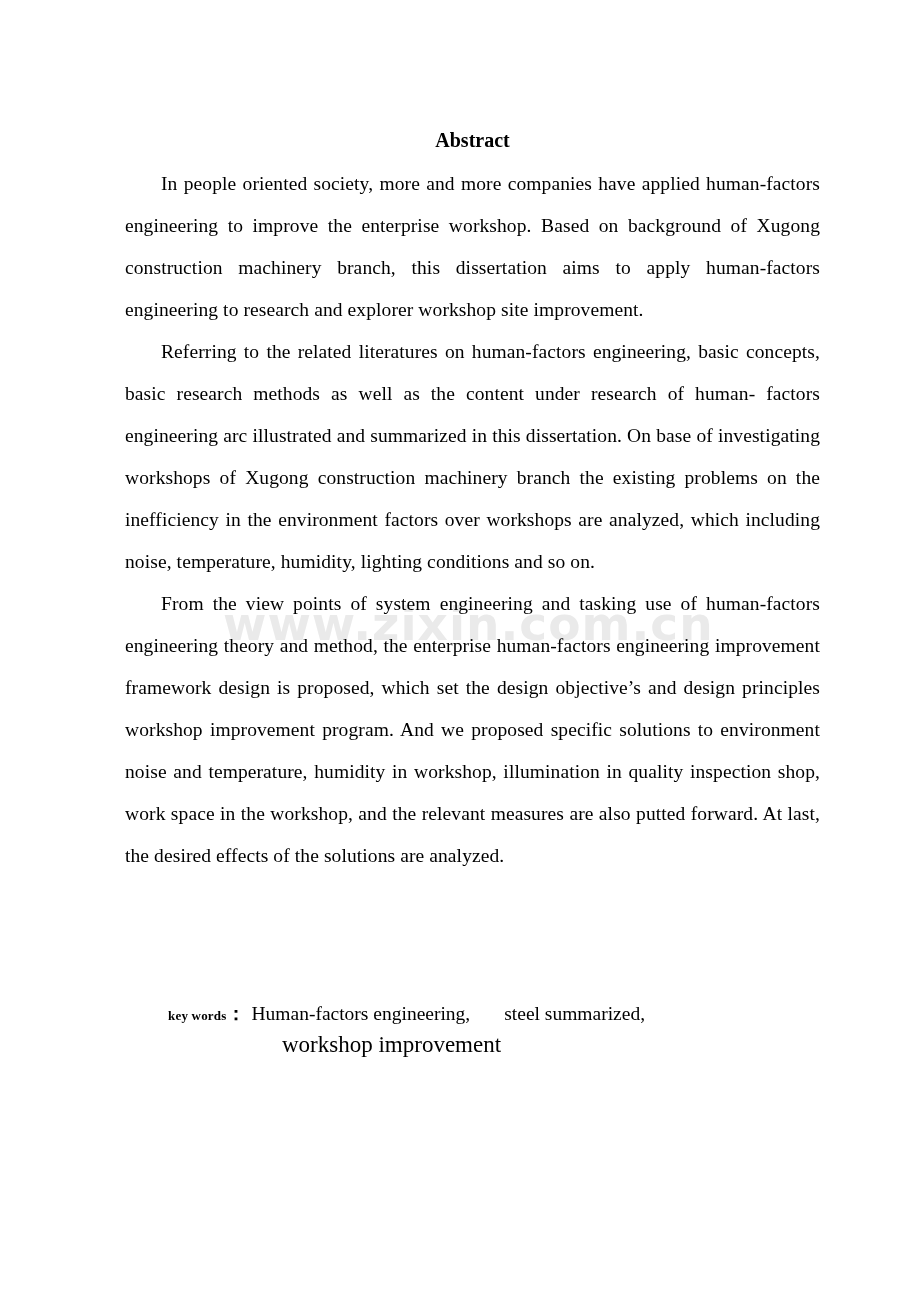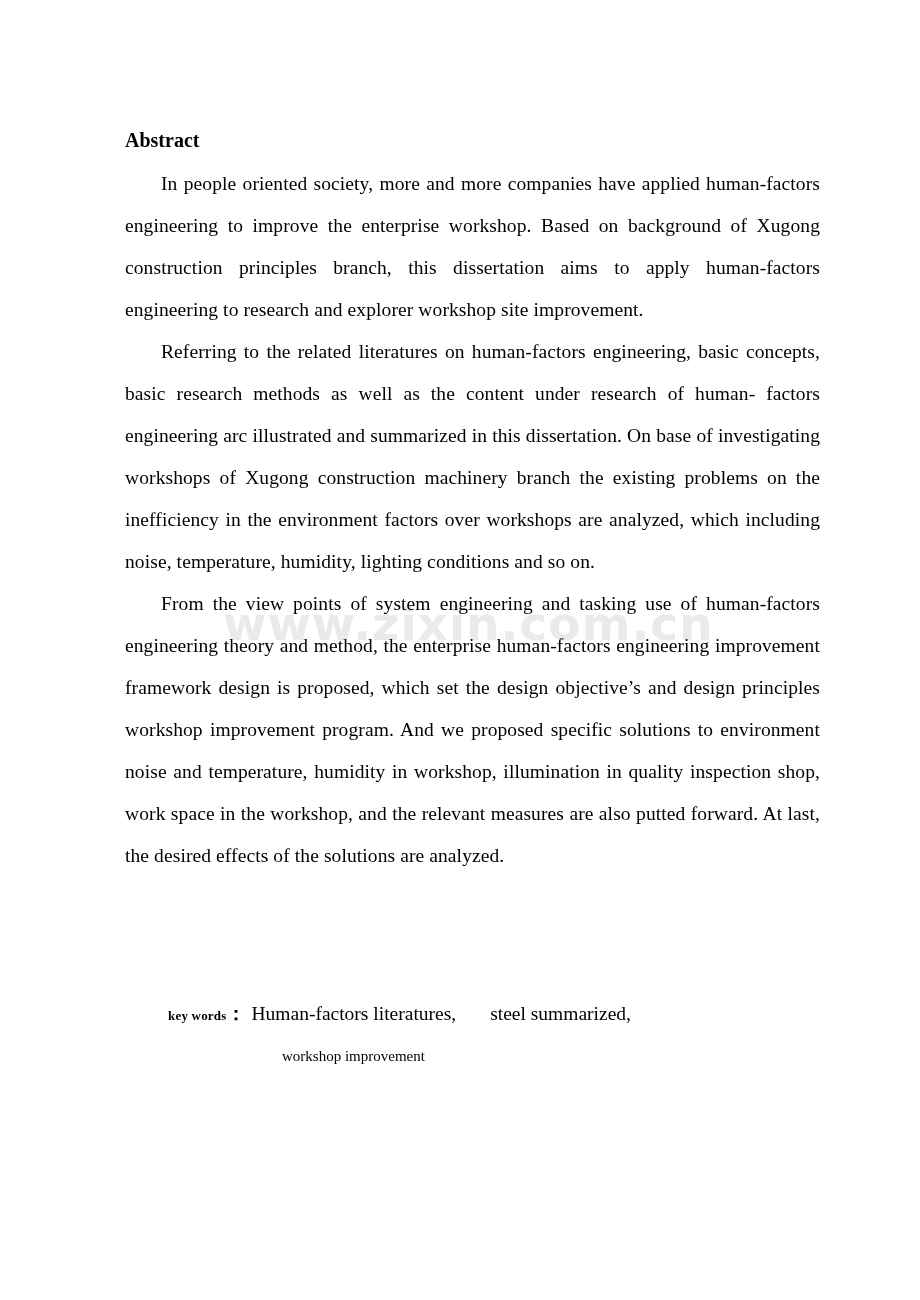"Abstract" .doc-title { text-align: left -> center }
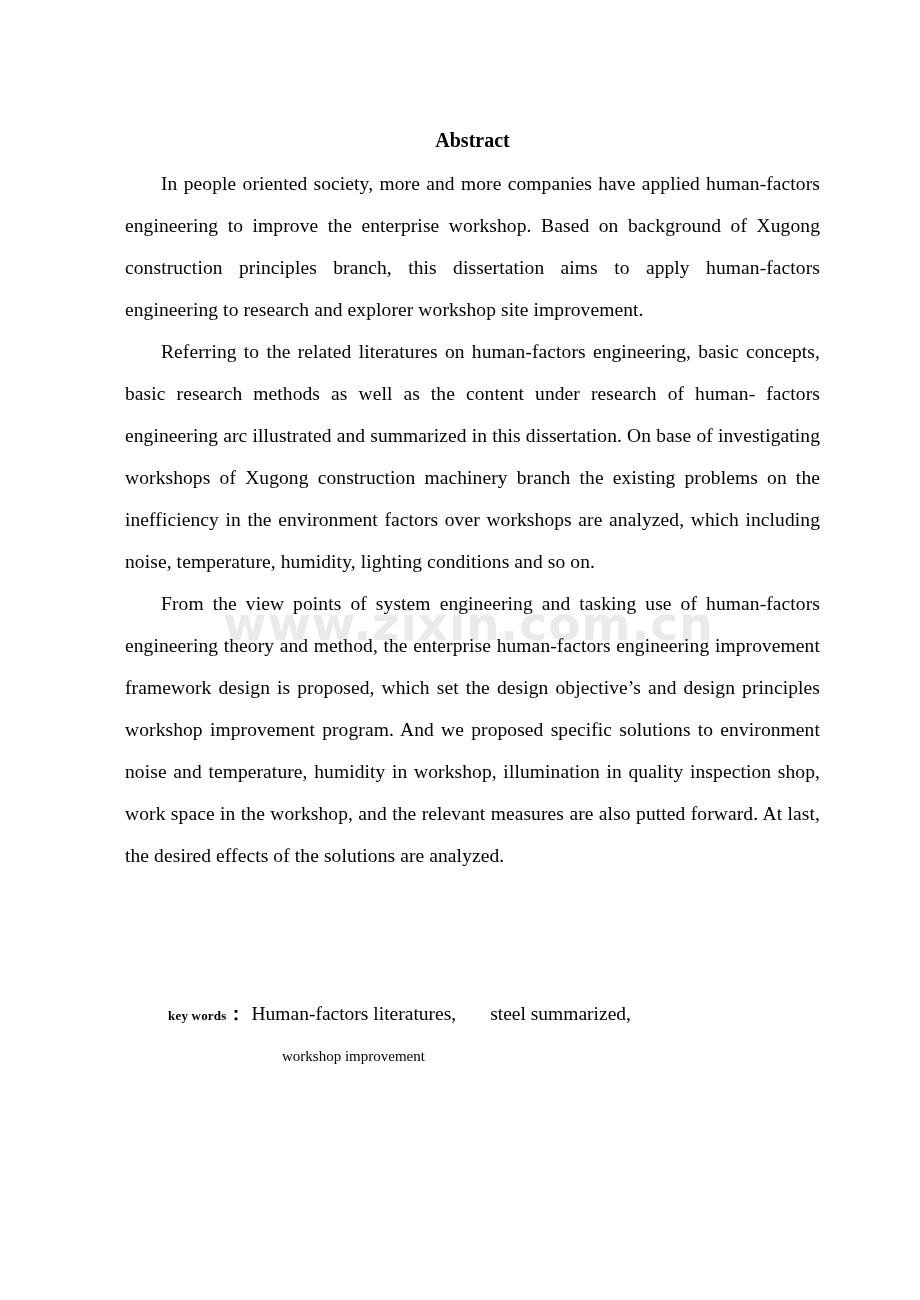"In people oriented society, more" p.para { text: principles -> machinery }
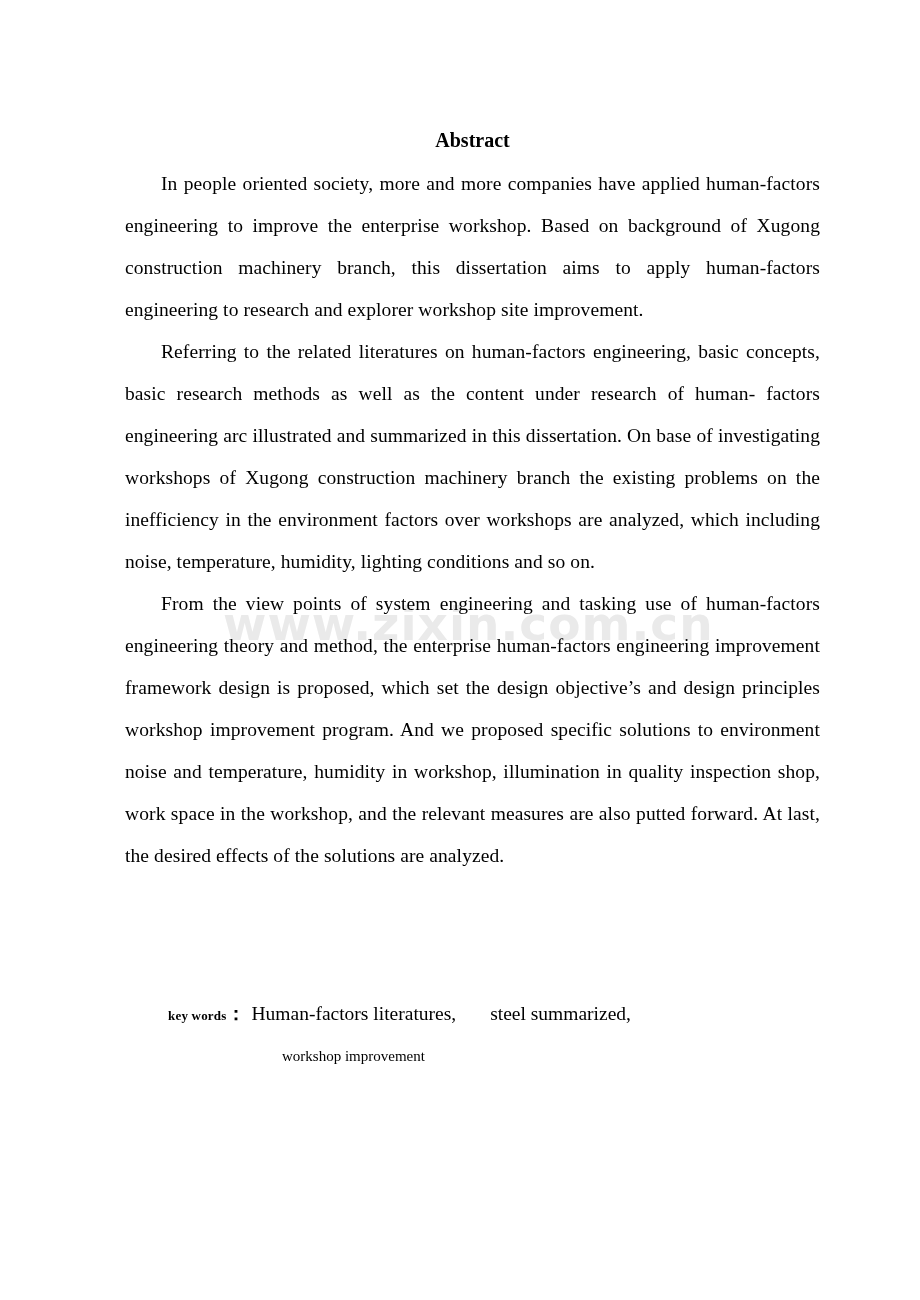"Human-factors literatures," span.kw-terms { text: literatures -> engineering }
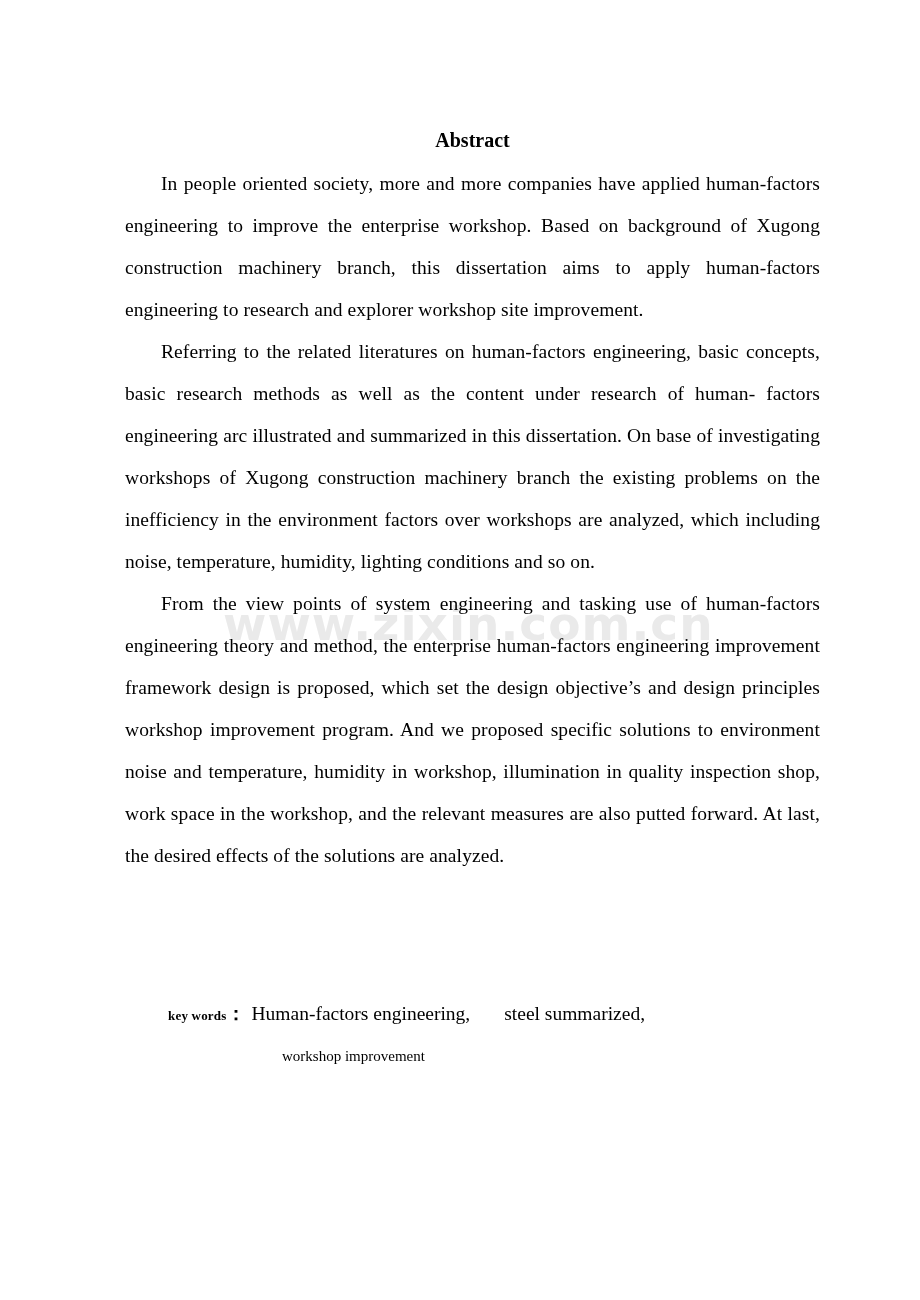"workshop improvement" .kw-line2 { font-size: 15px -> 23px; margin-top: 12px -> 1px }
